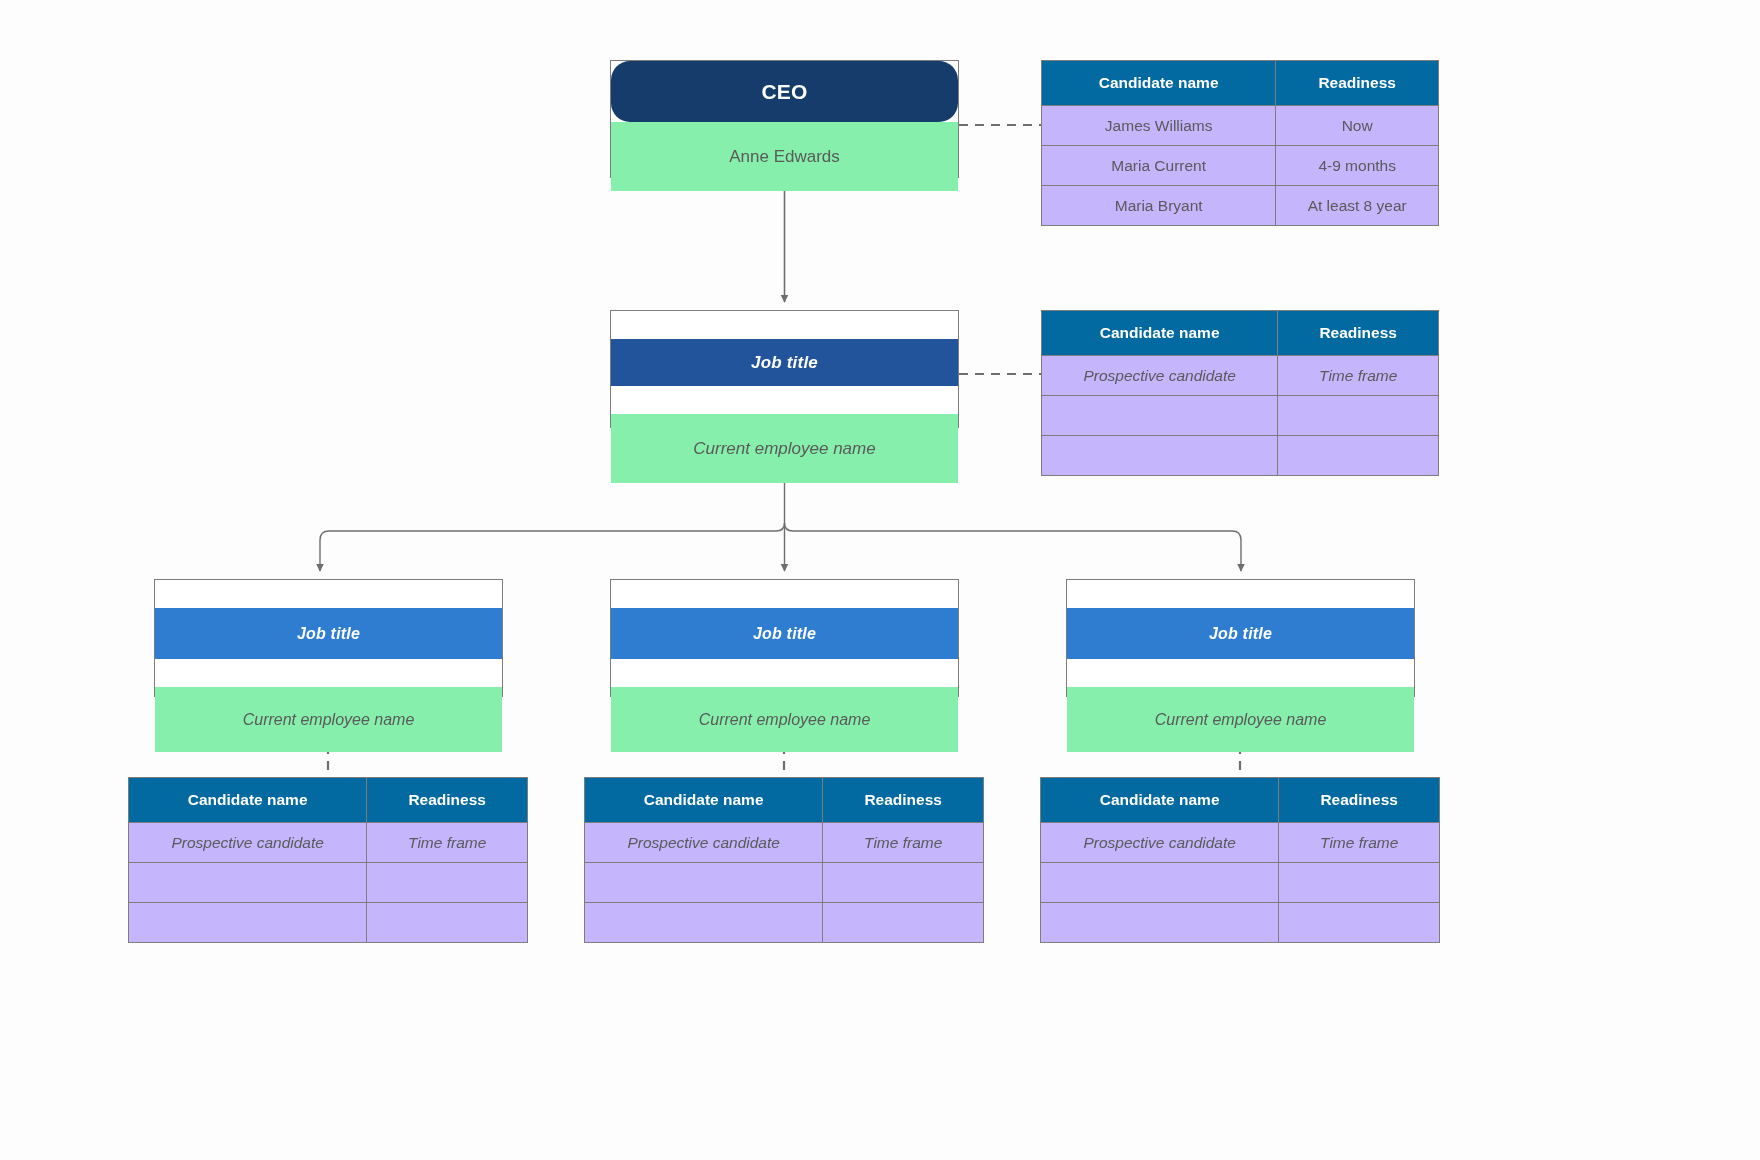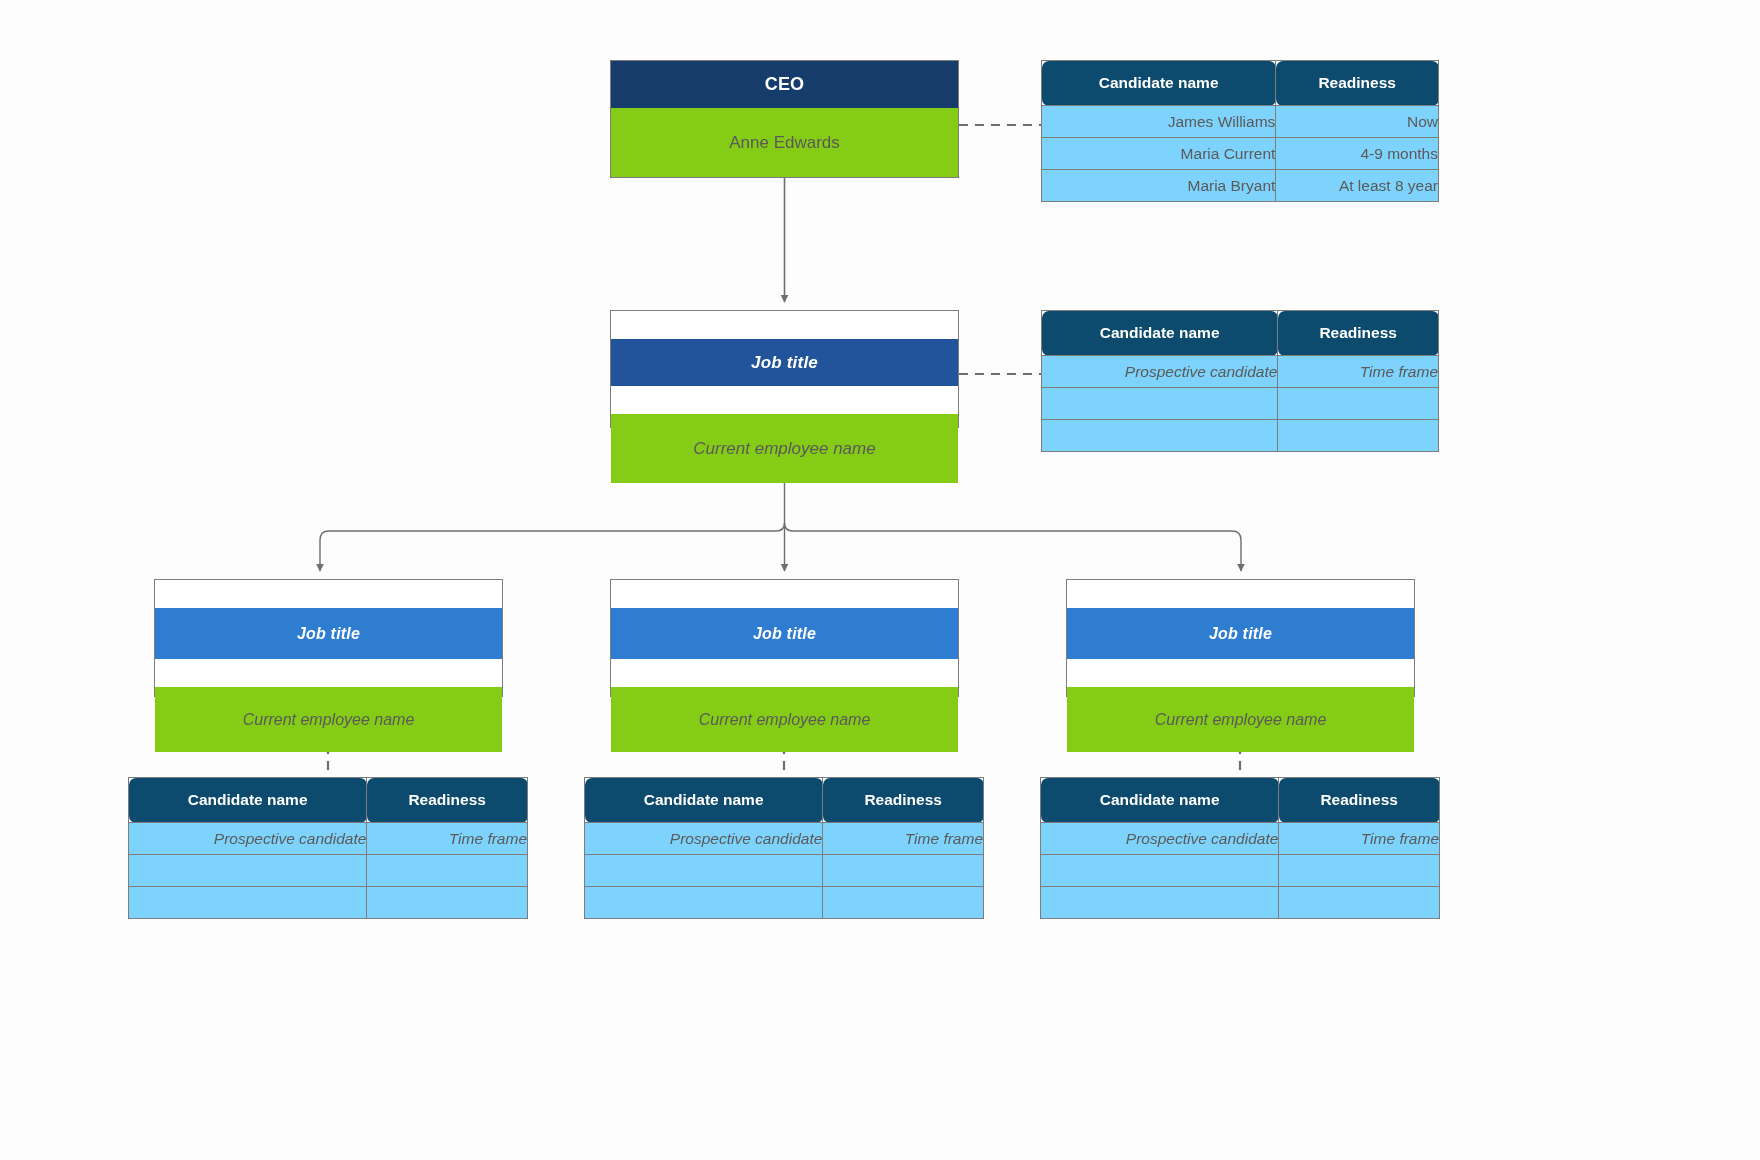"CEO" .node.lvl1 .node-header { border-radius: none -> 19px; font-size: 18px -> 21px; height: 47px -> 61px }
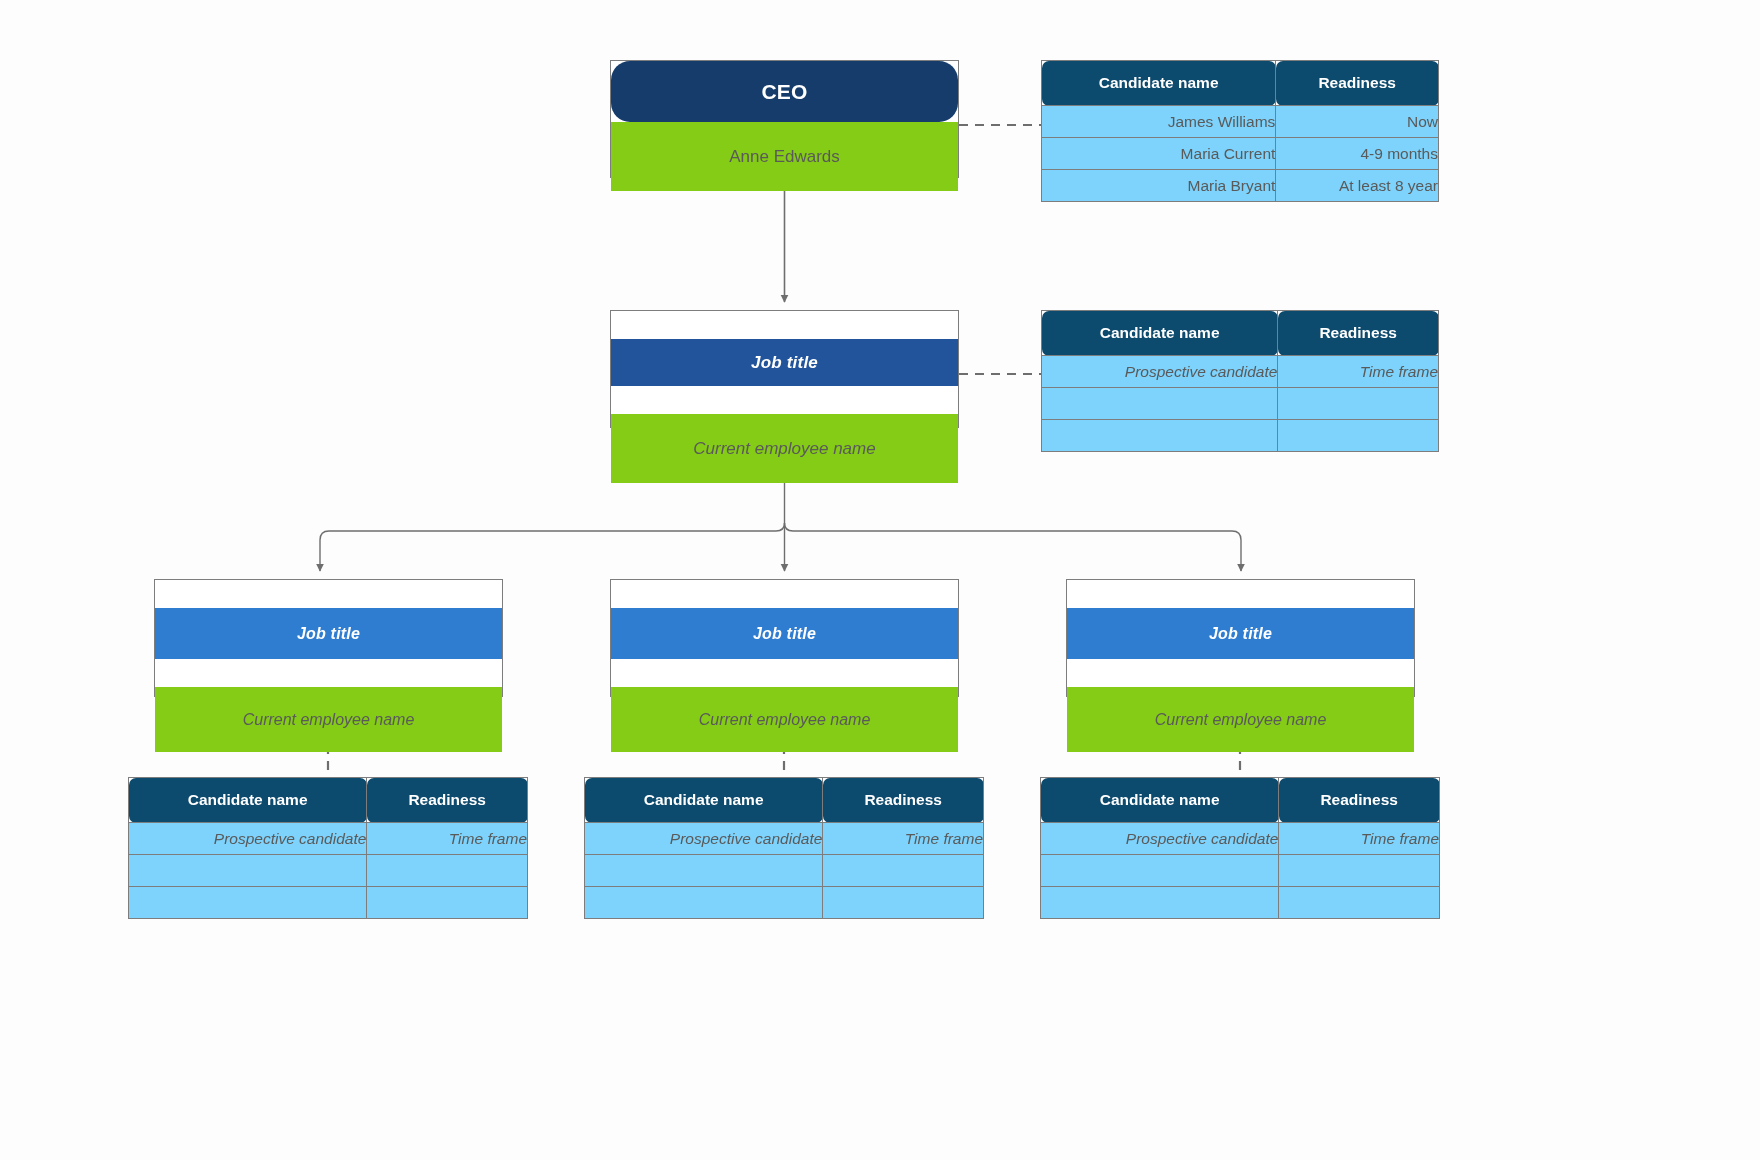"Candidate name" .ctable th { background: #0c4a6e -> #0369a1; border-radius: 7px -> none }
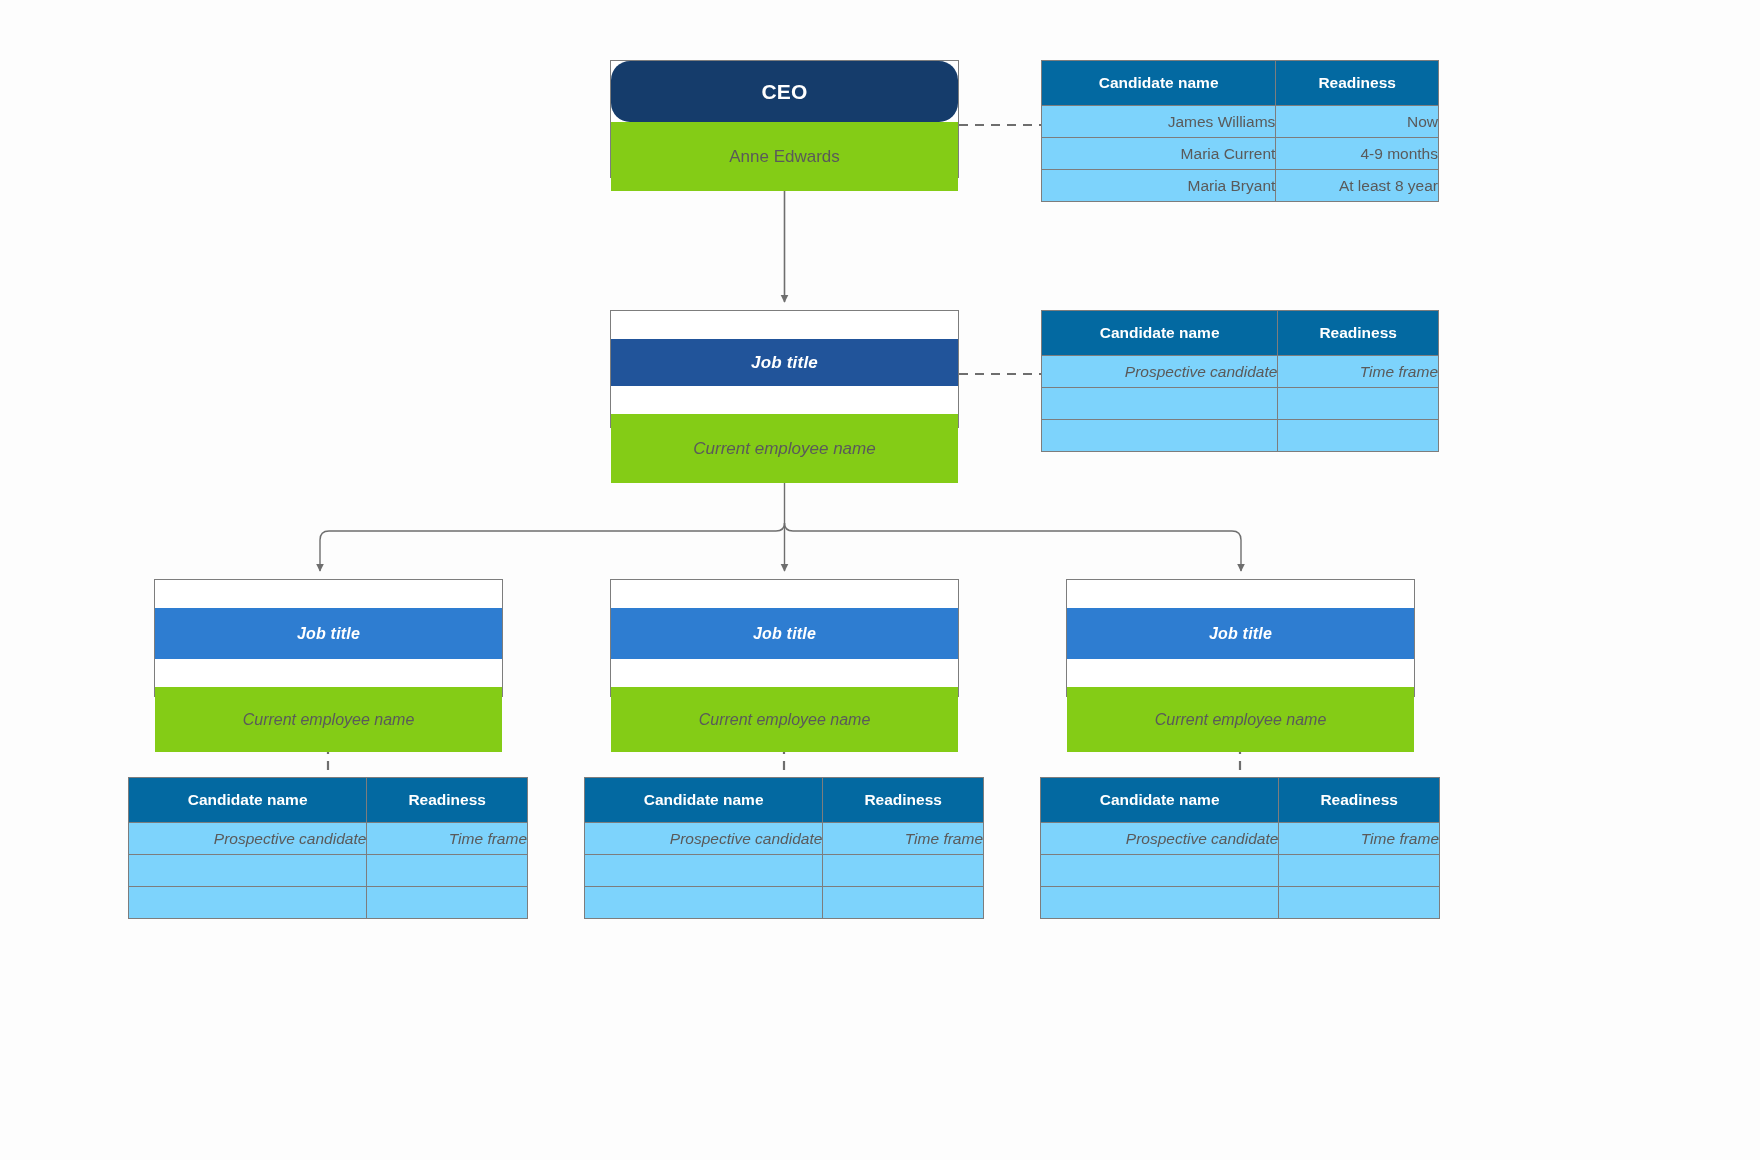"James Williams" .ctable td { background: #7dd3fc -> #c4b5fd; height: 32px -> 40px; text-align: right -> none }
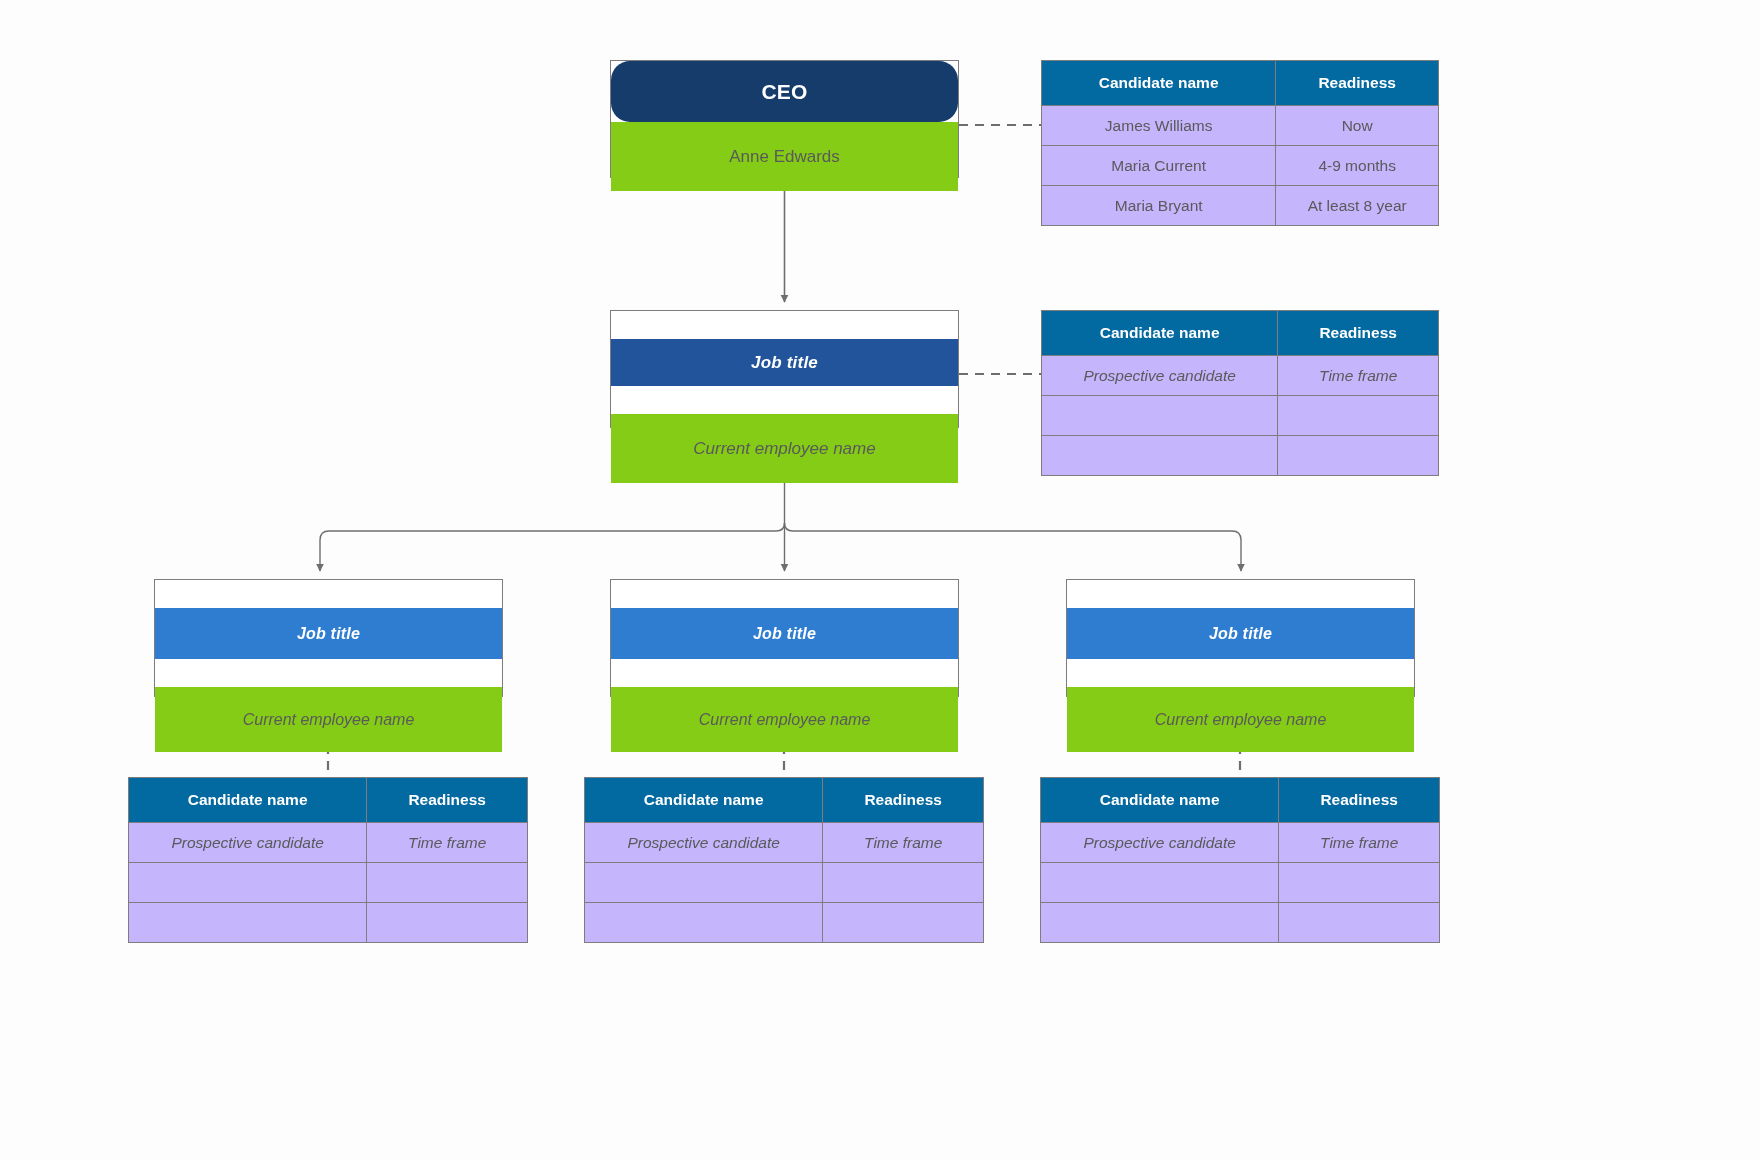"Anne Edwards" .node-body { background: #84cc16 -> #86efac }
